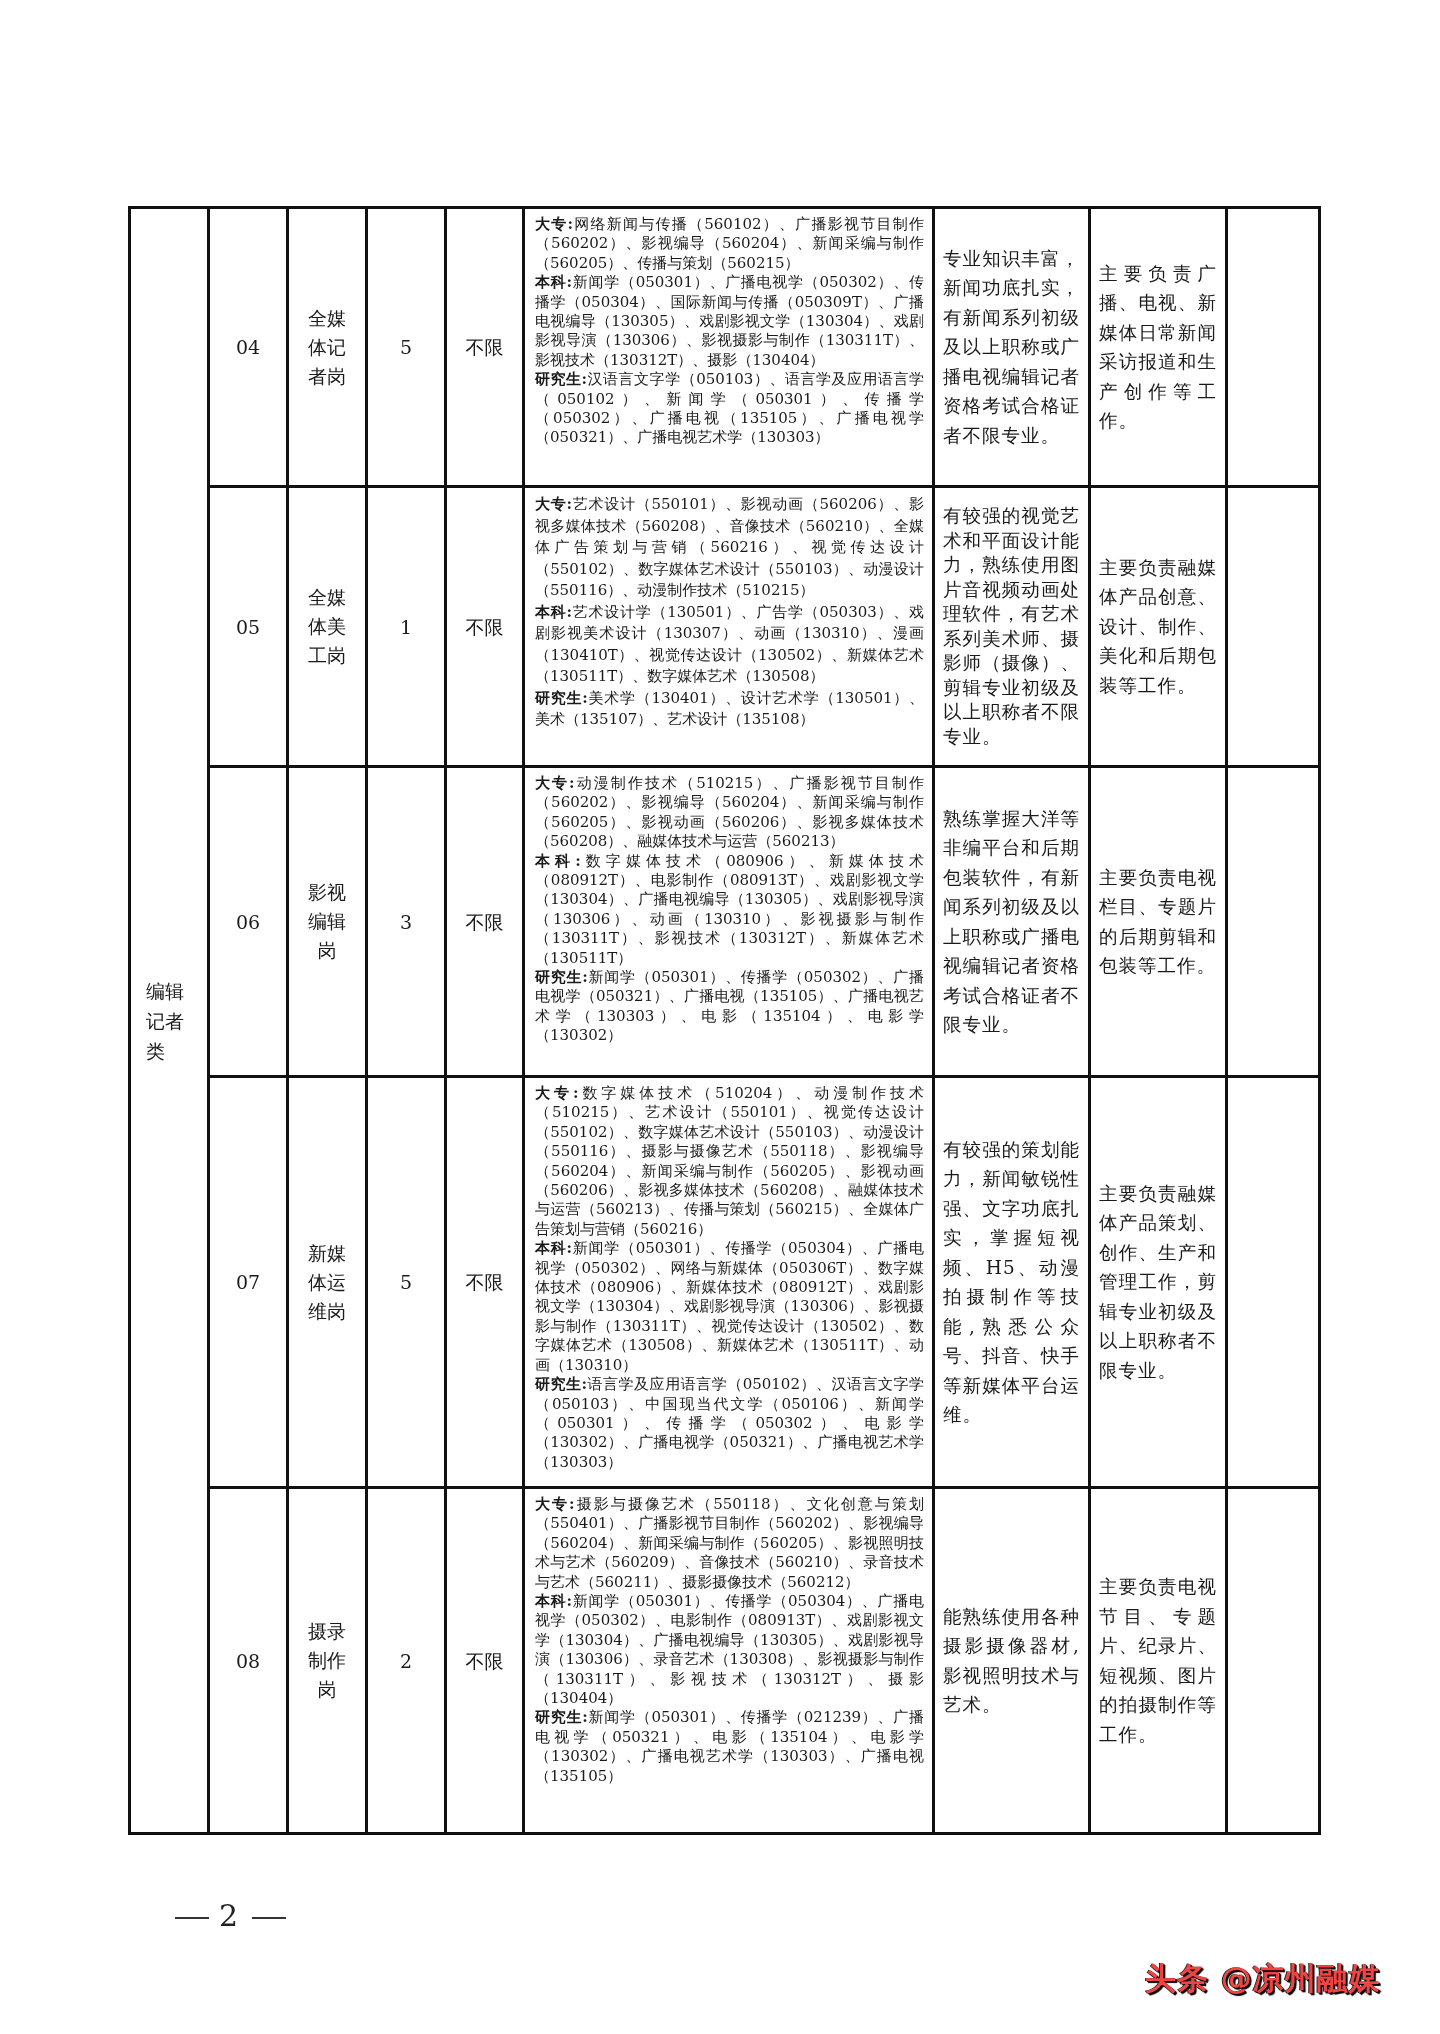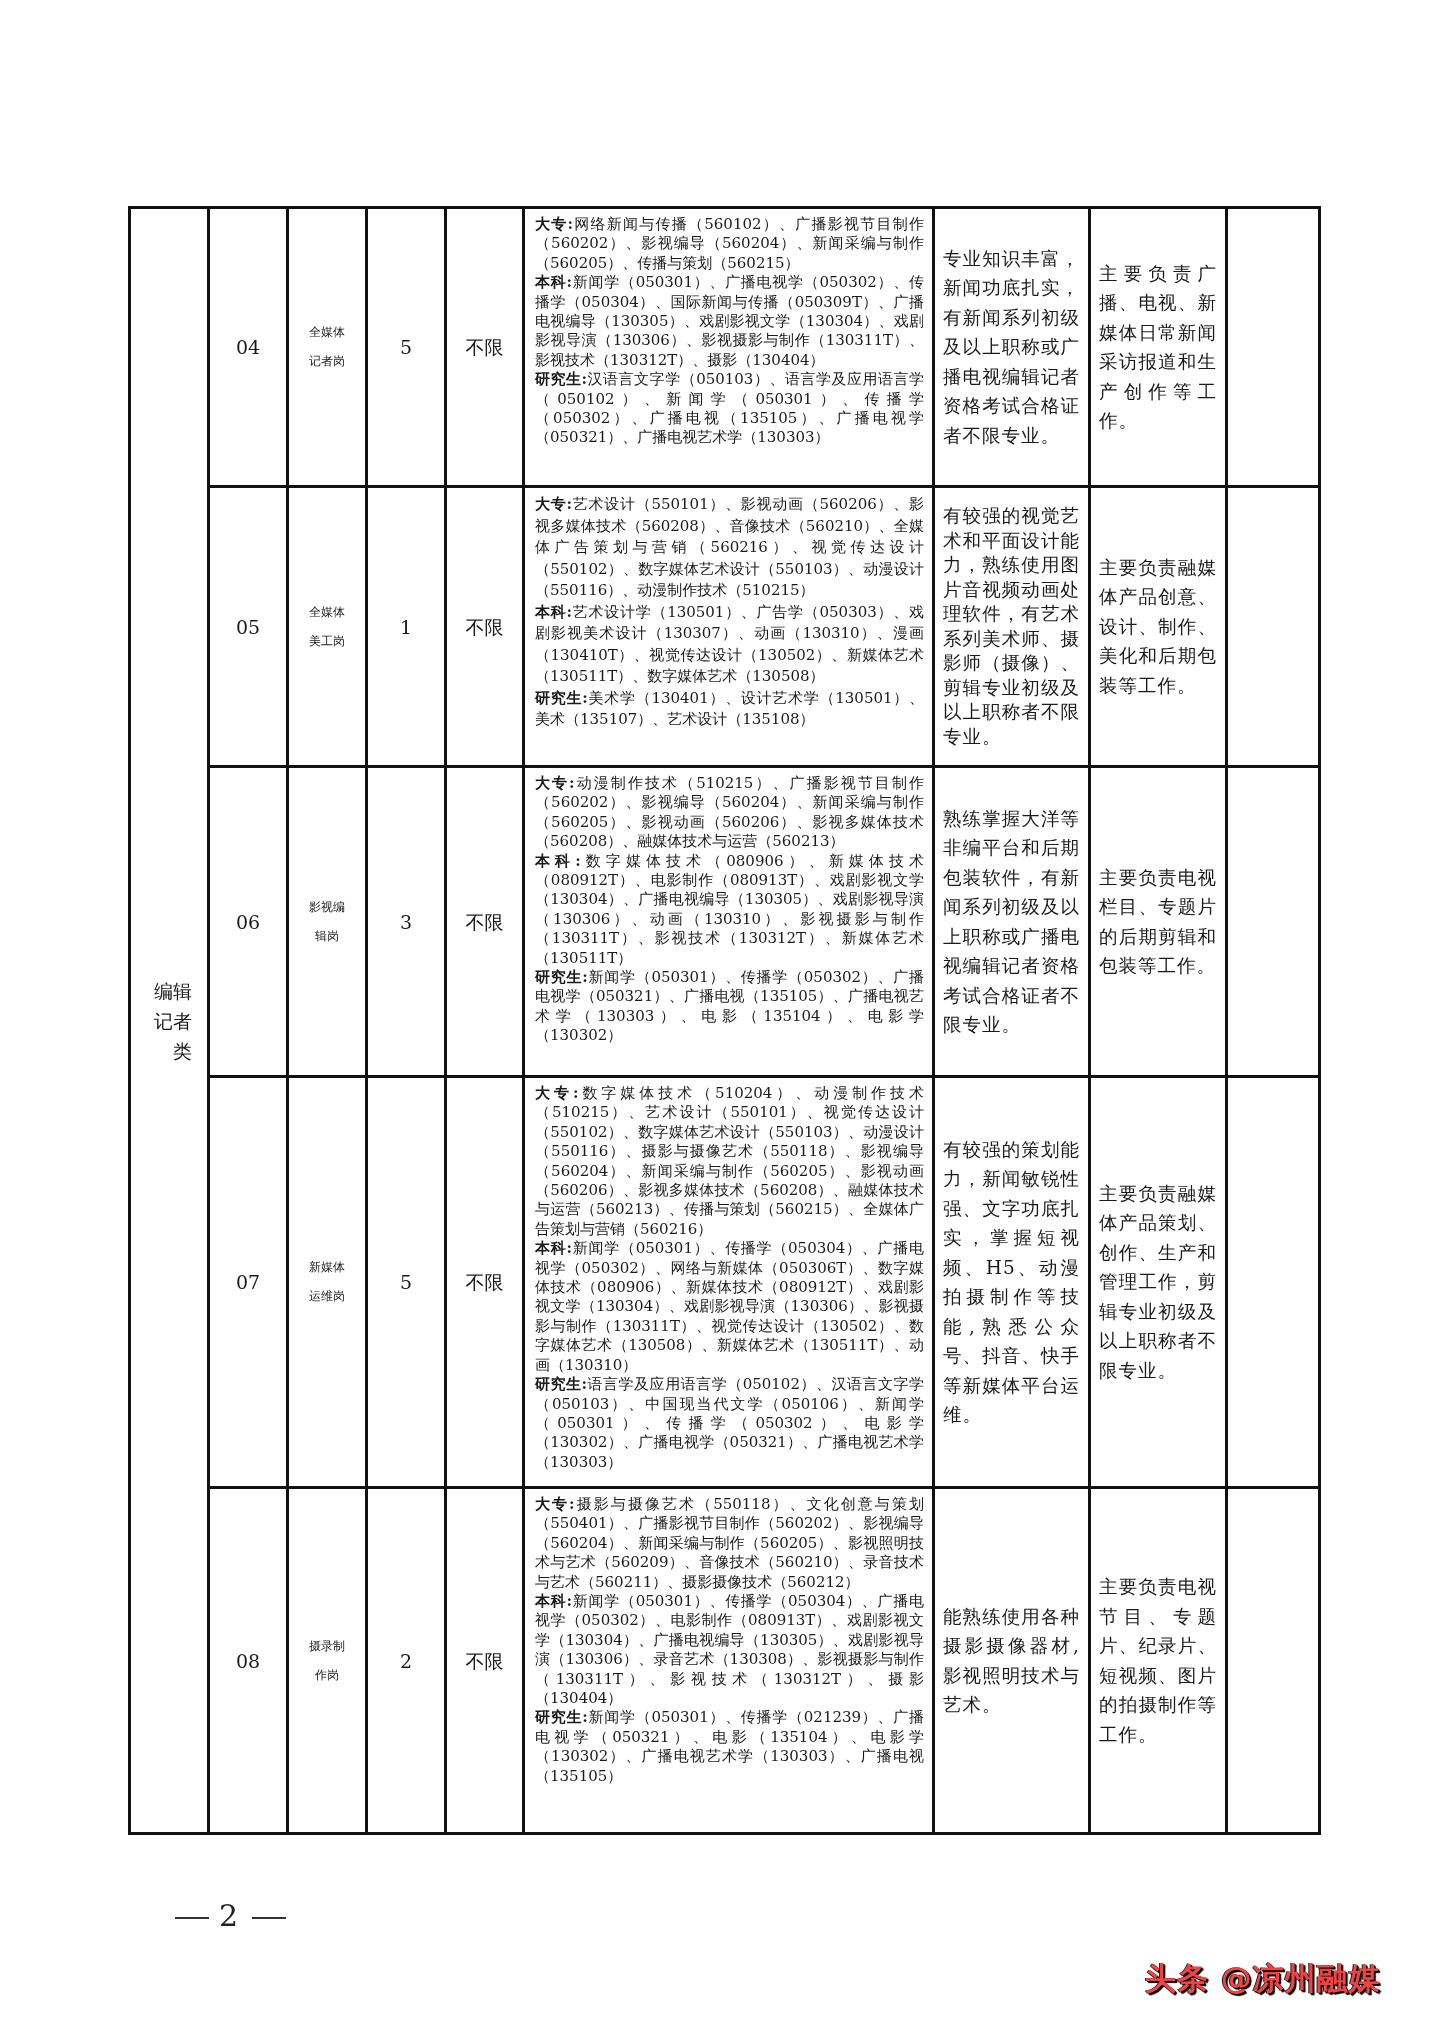"全媒体记者岗" td.name .vtext { font-size: 12px -> 19px }
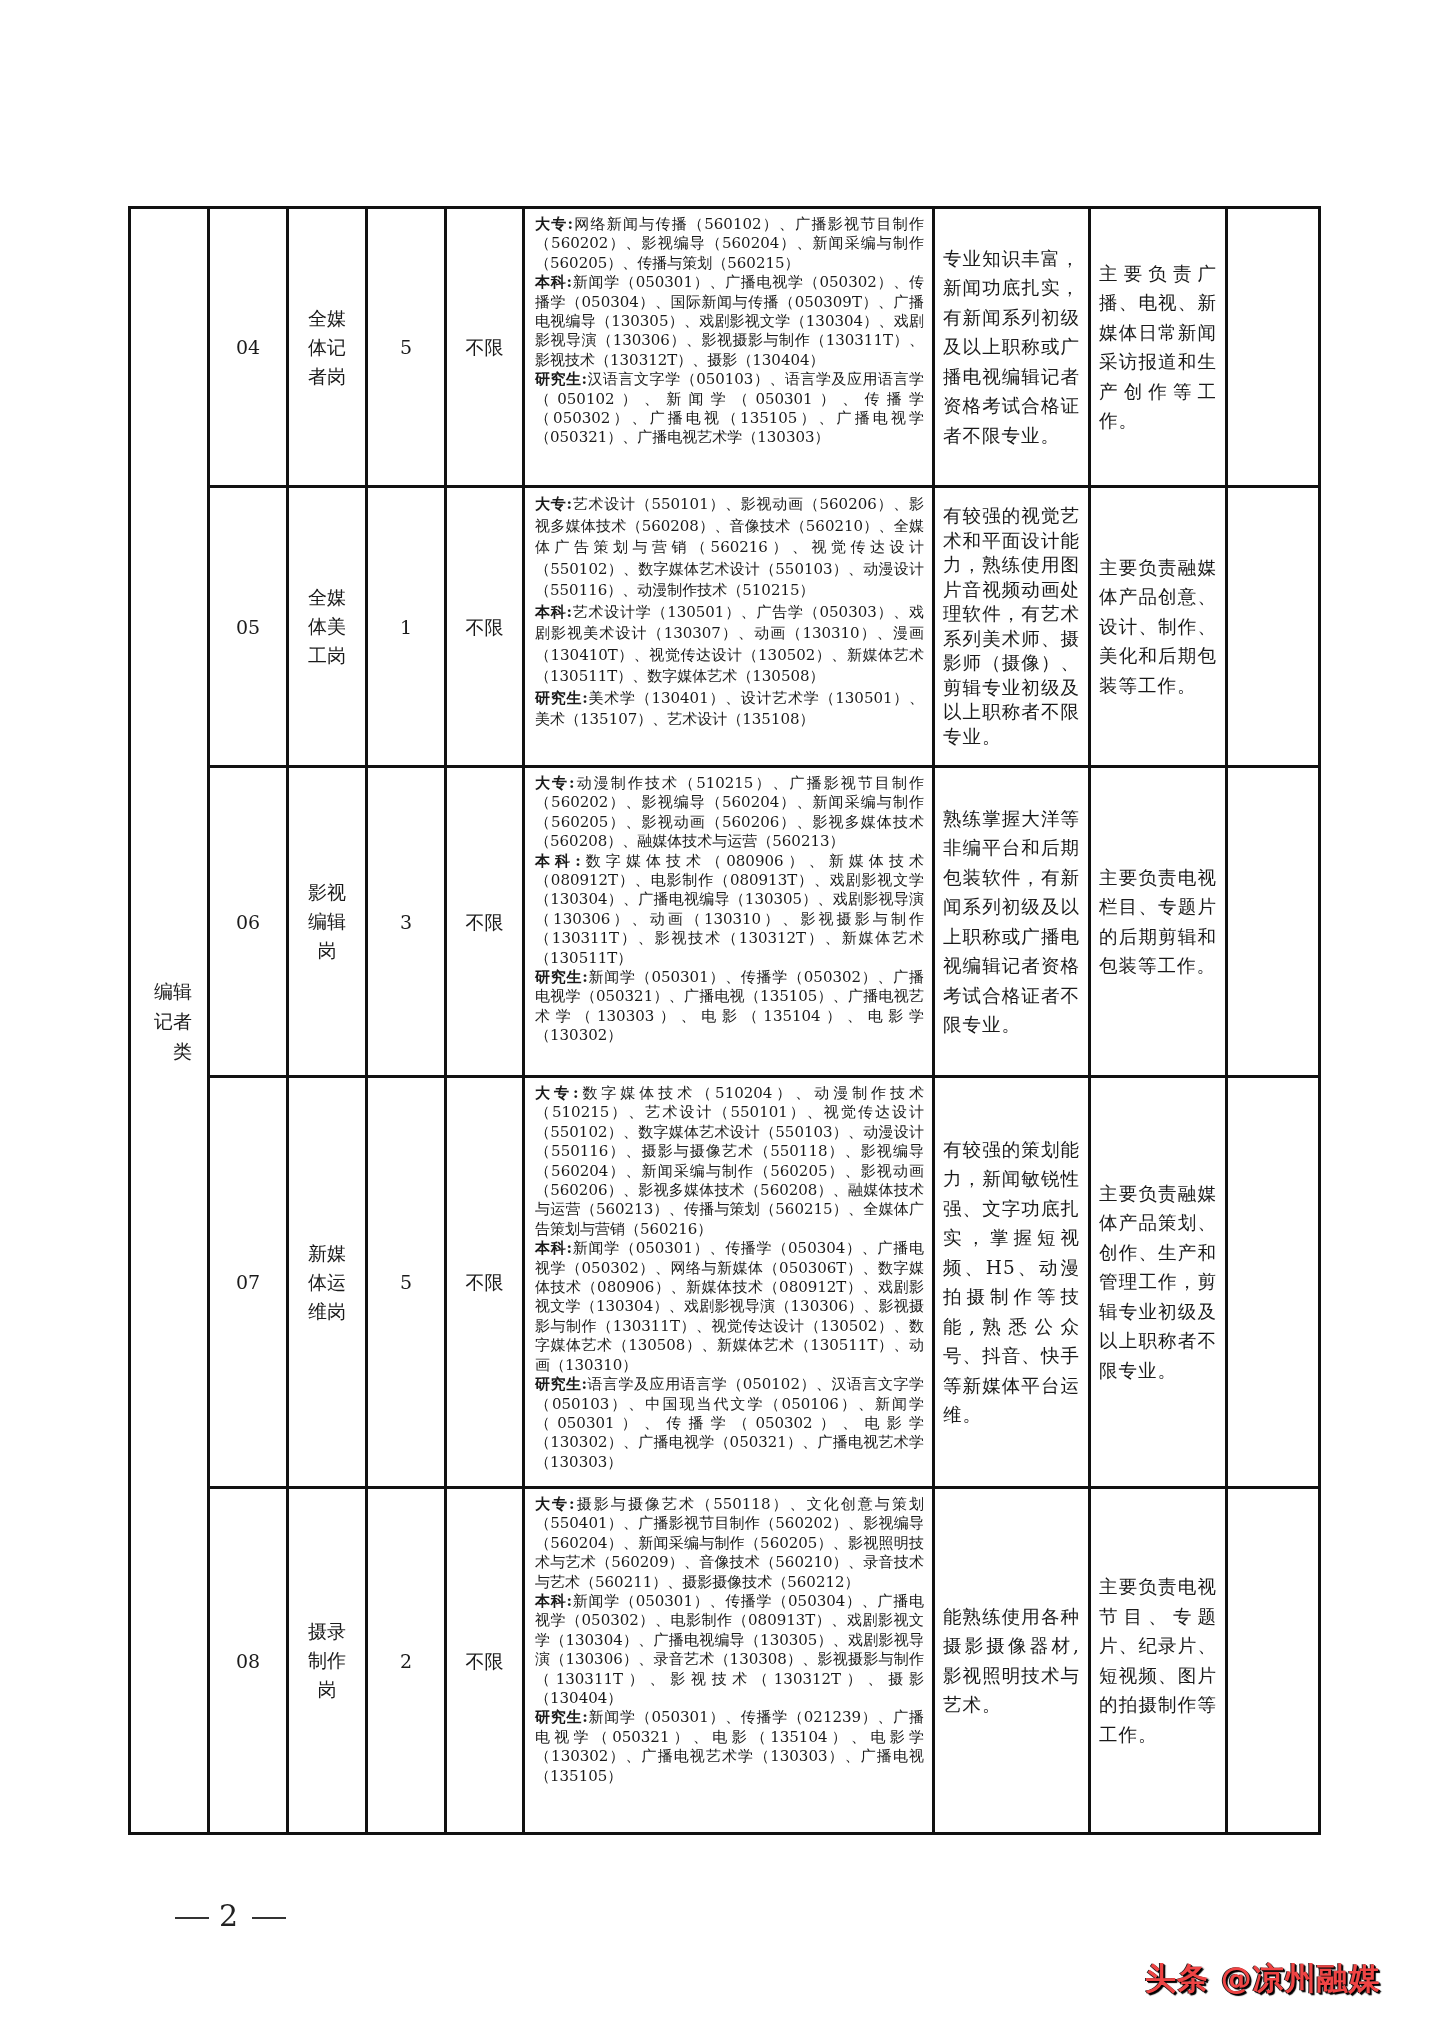"编辑记者类" td.cat .vtext { text-align: right -> left }
